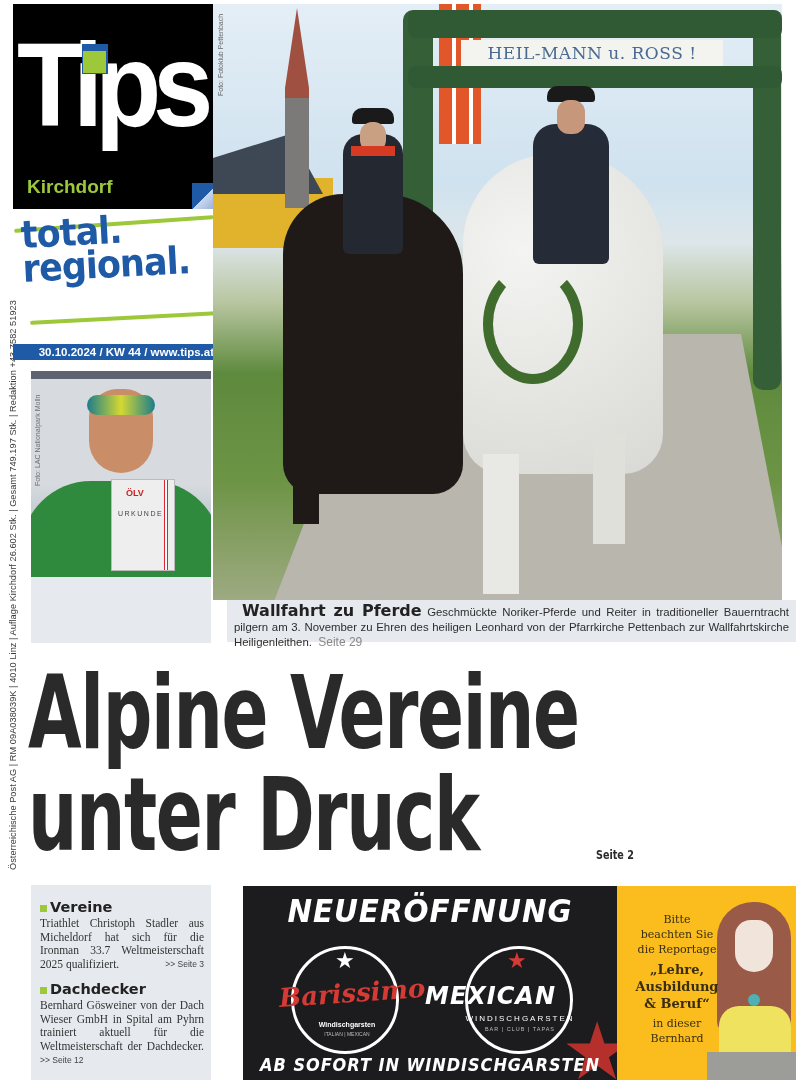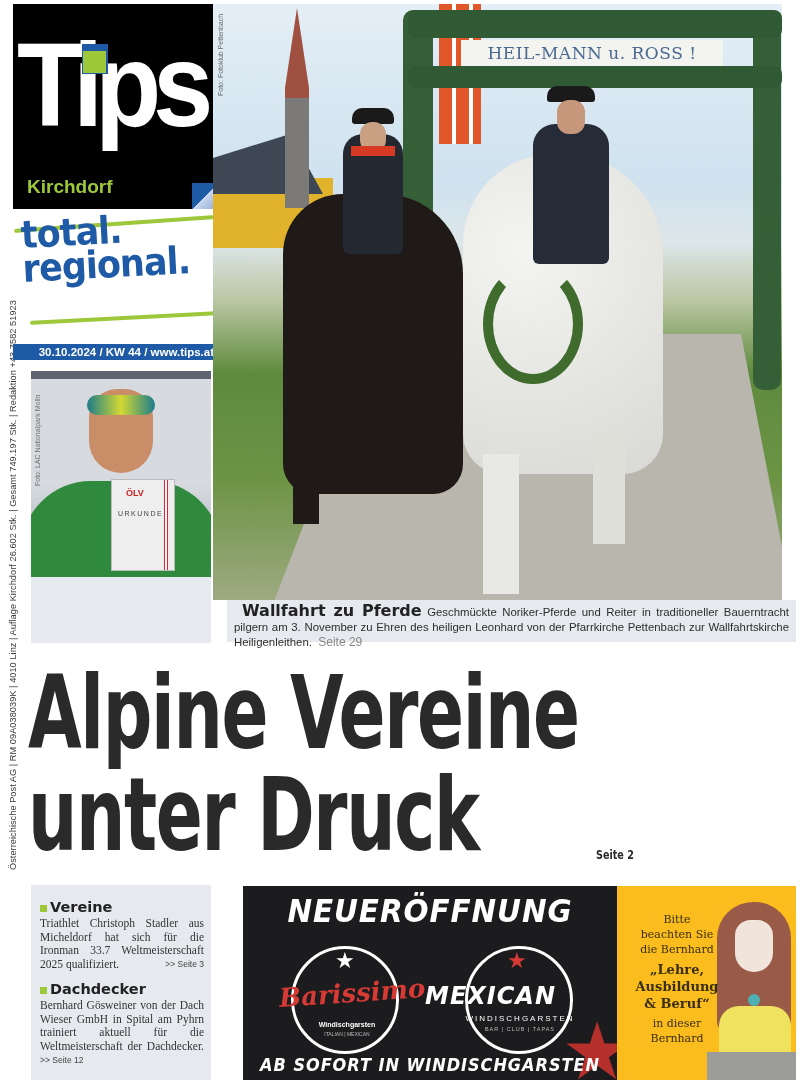"die Bernhard" div { text: Bernhard -> Reportage }
